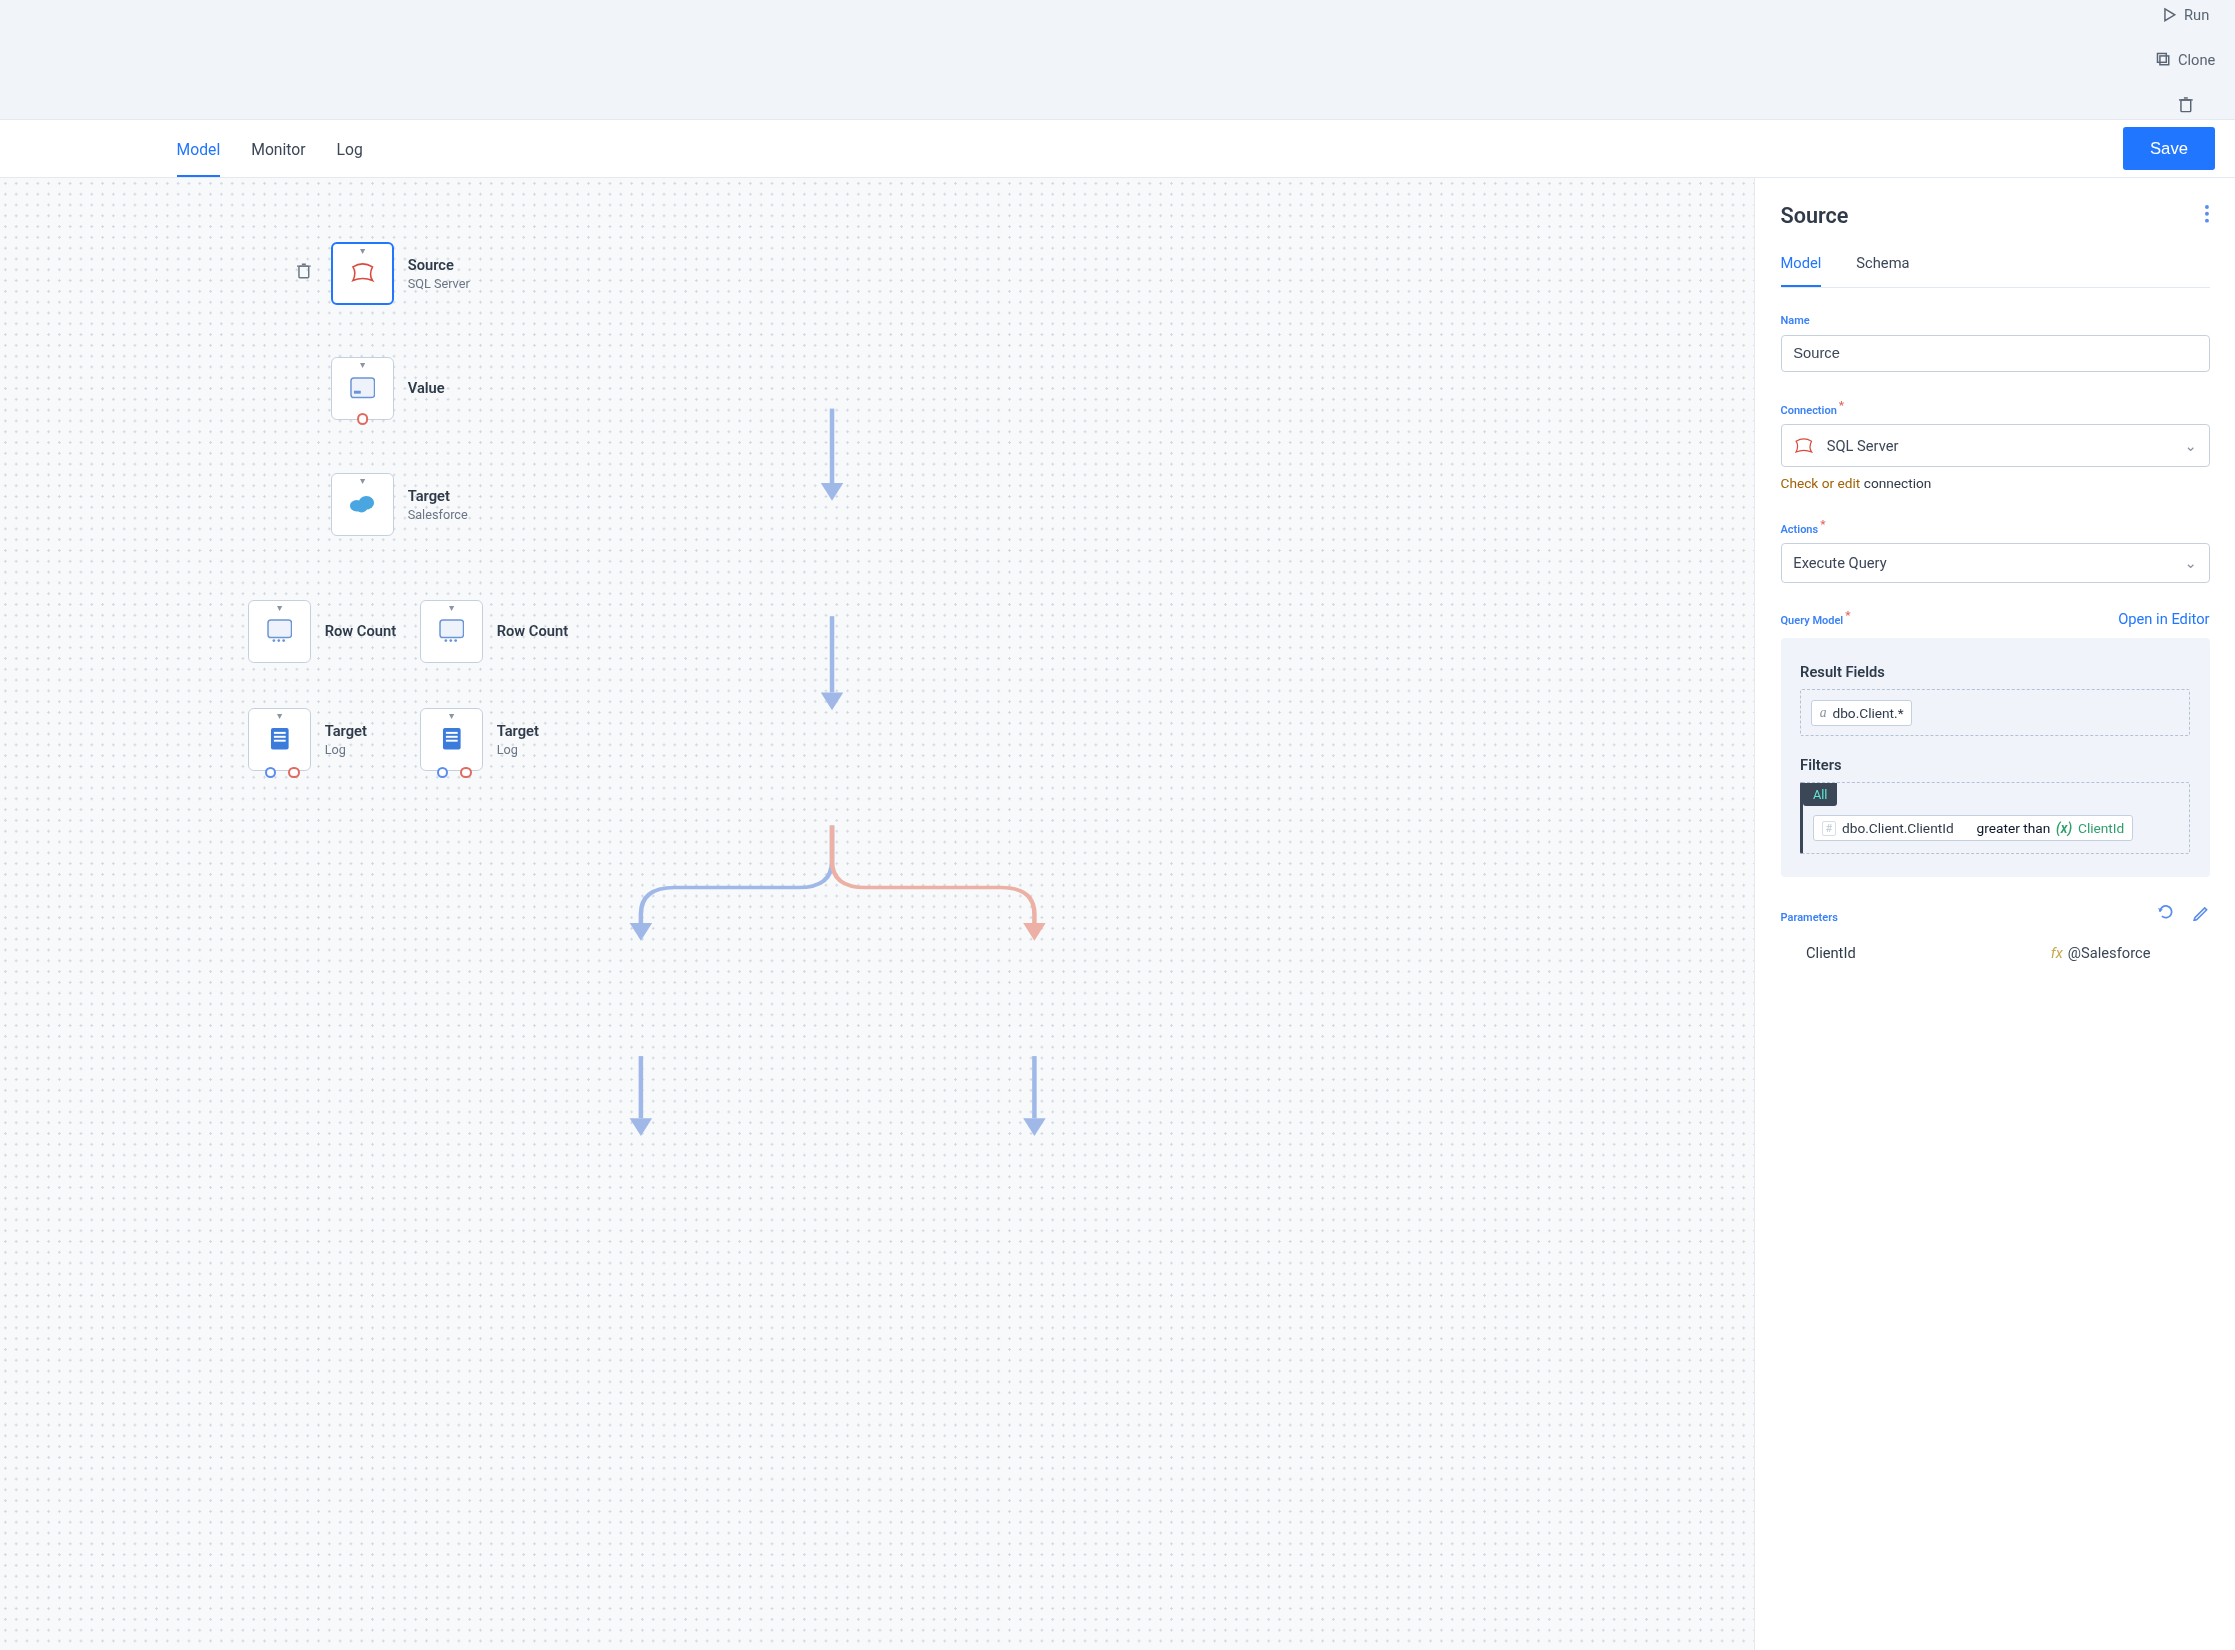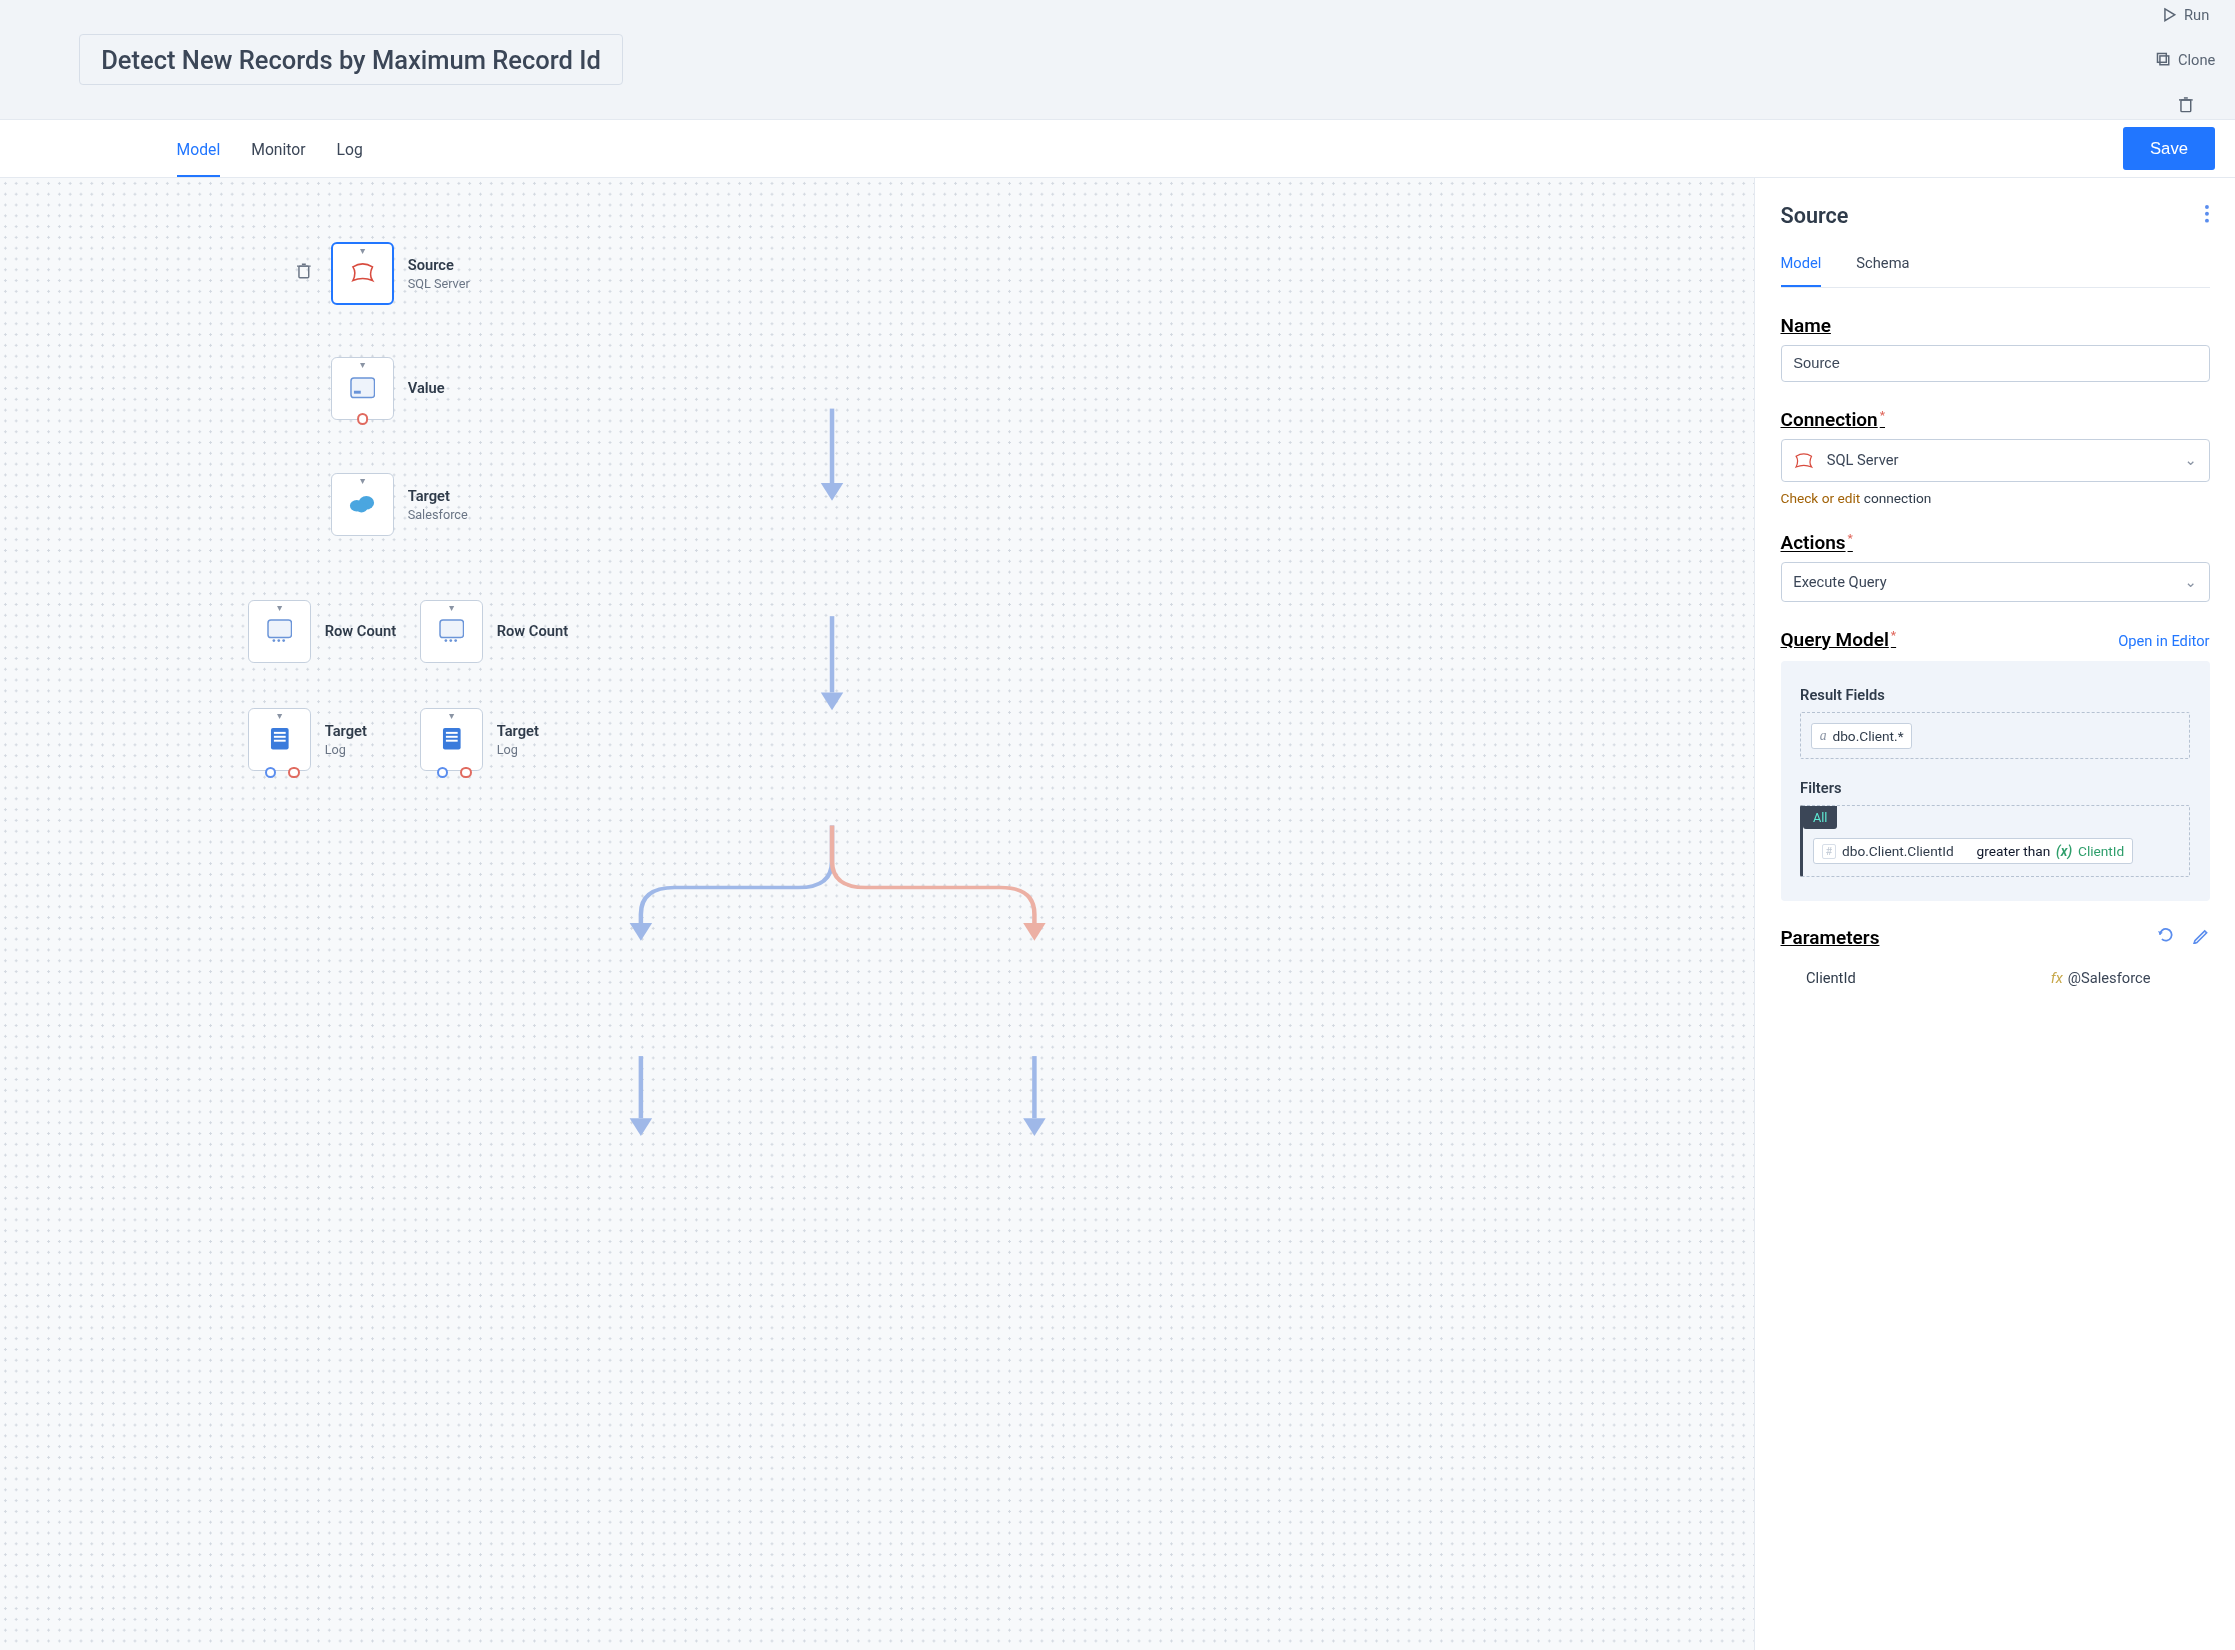"Detect New Records by Maximum" div.title-box { html: <div>Detect New Records by Maximum Record Id</div> -> none }
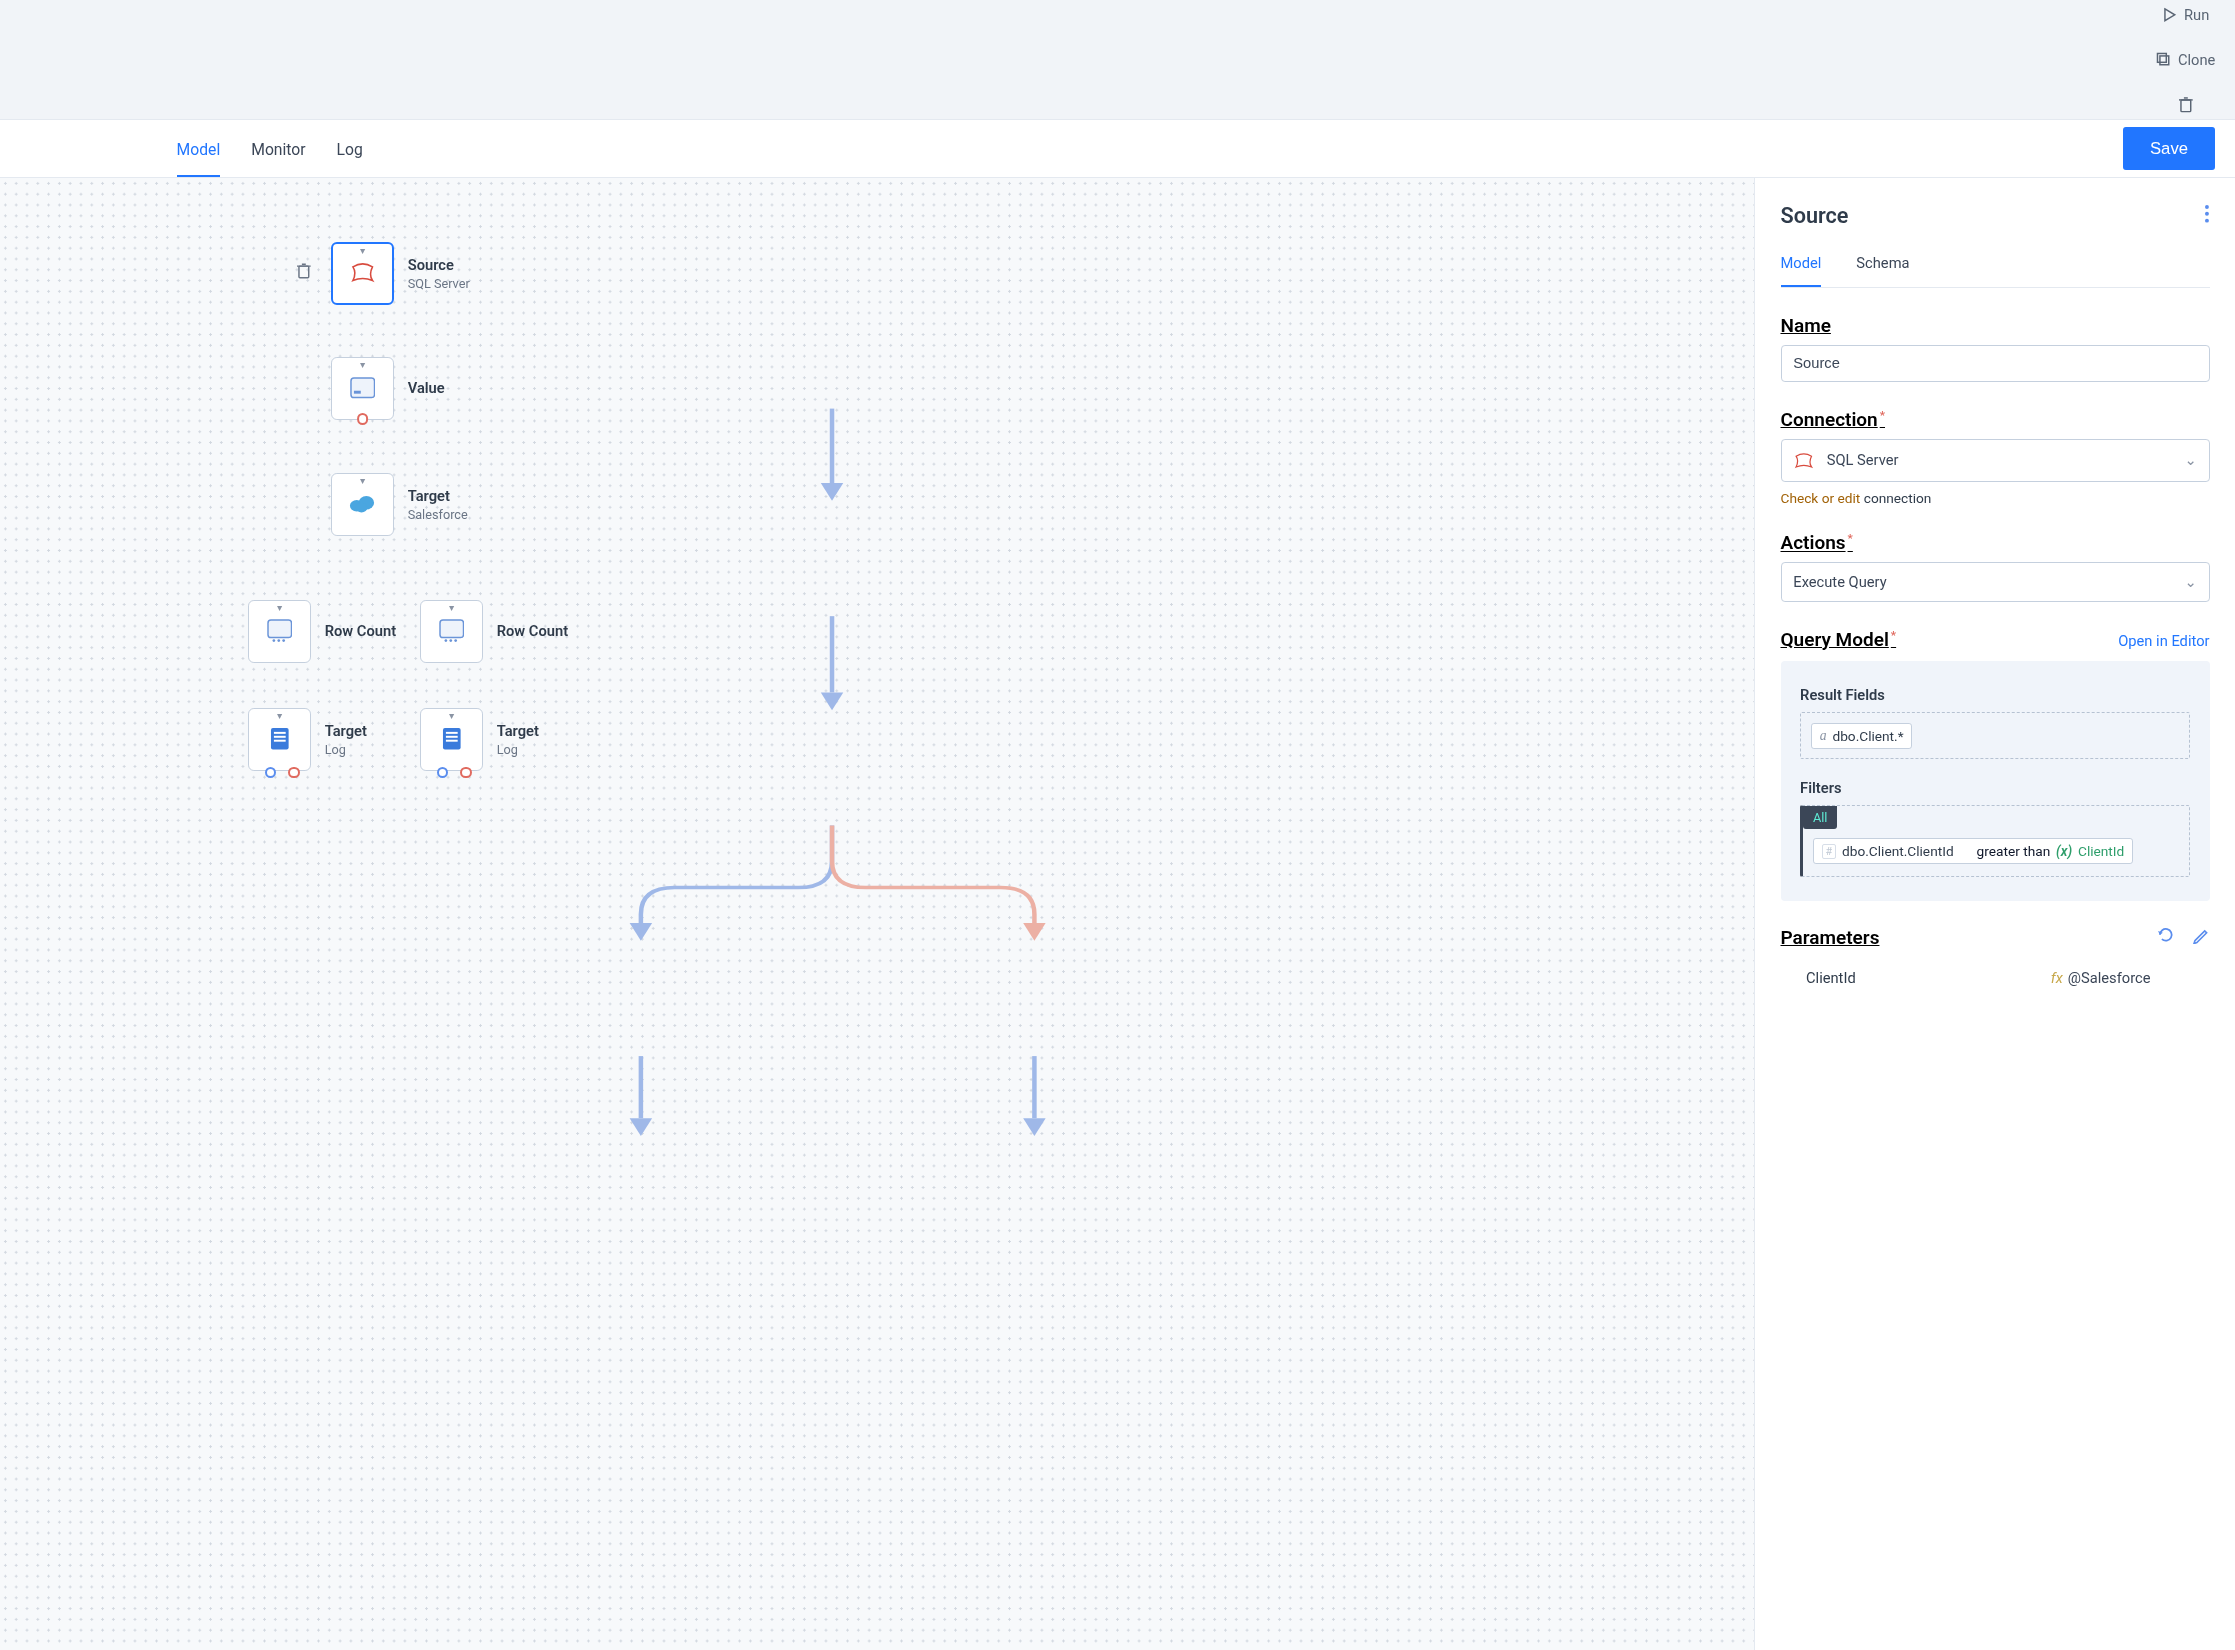"Name" .field-label { color: #000000 -> #3b82f6; font-size: 19px -> 11px; text-decoration: underline -> none }
